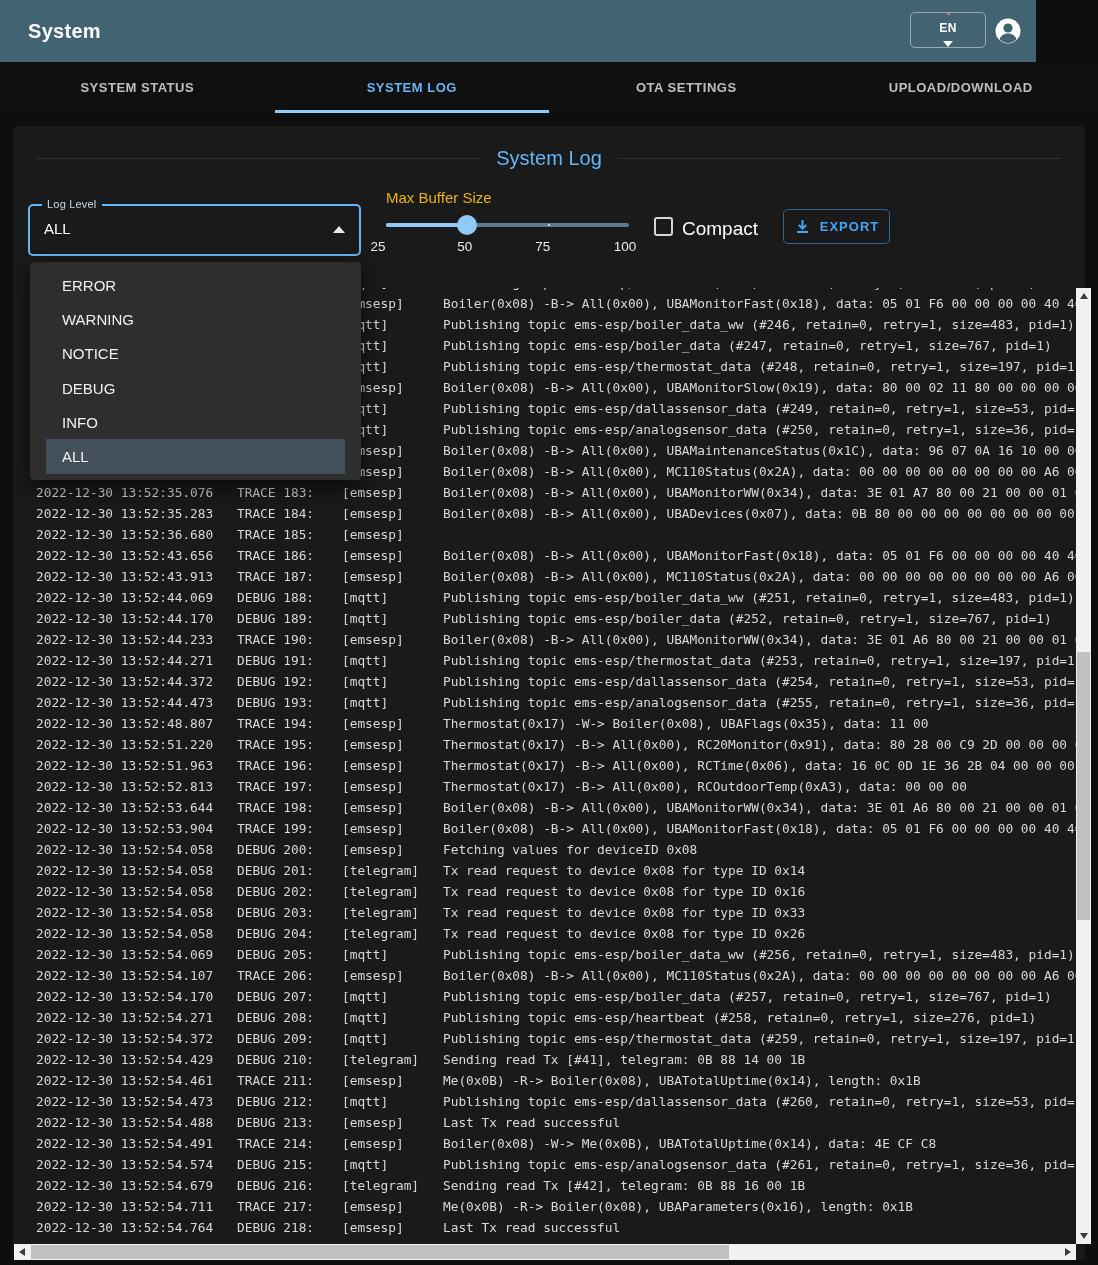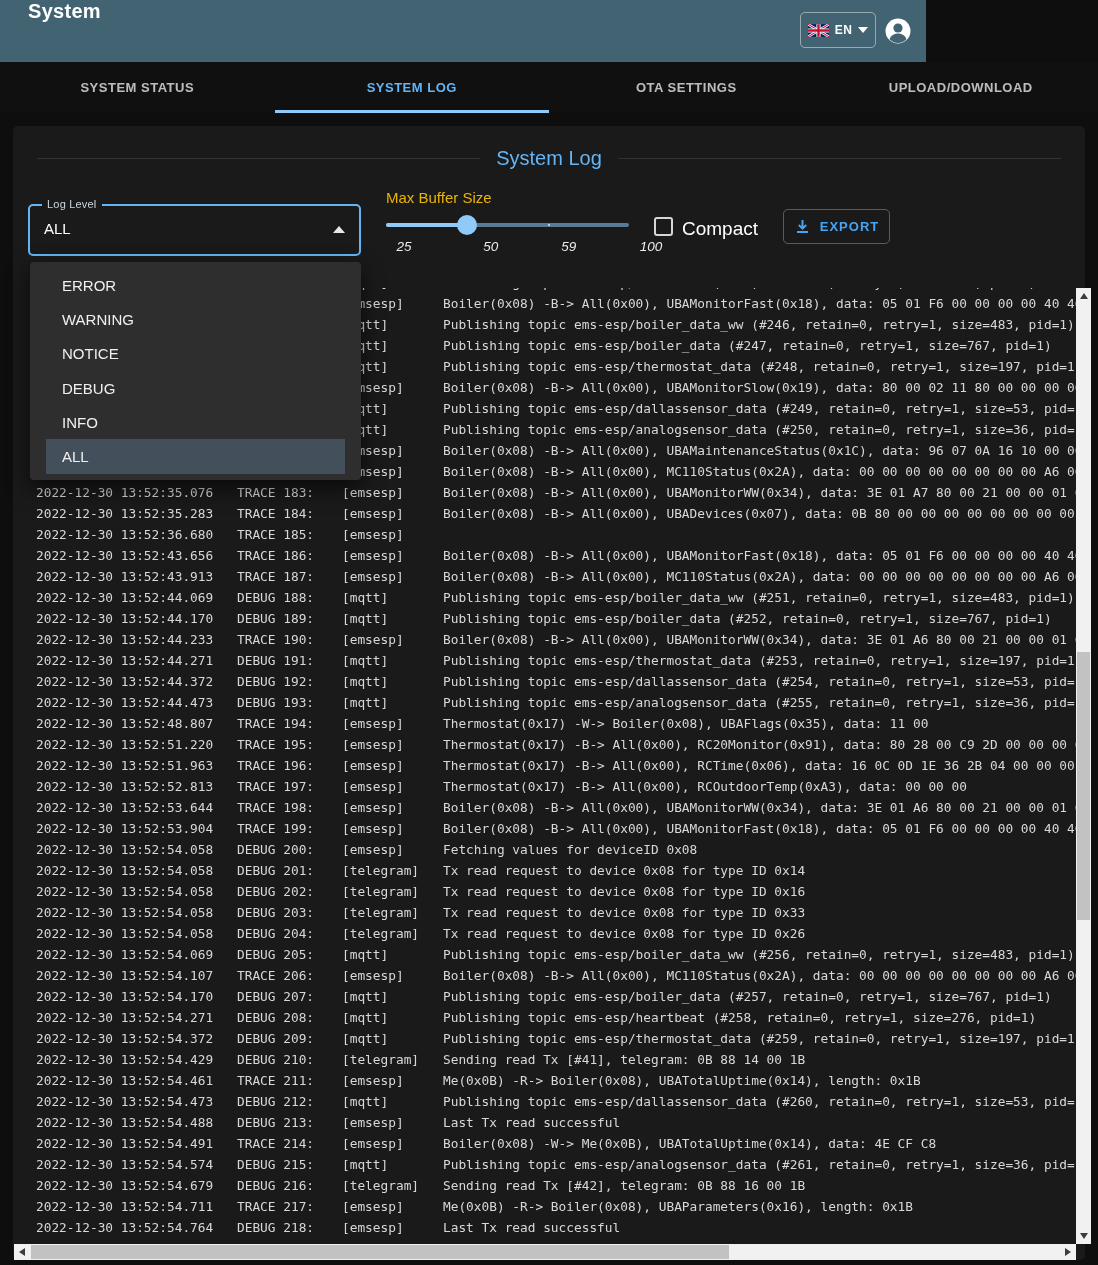"System" #appbar { align-items: flex-start -> center; width: 926px -> 1036px }
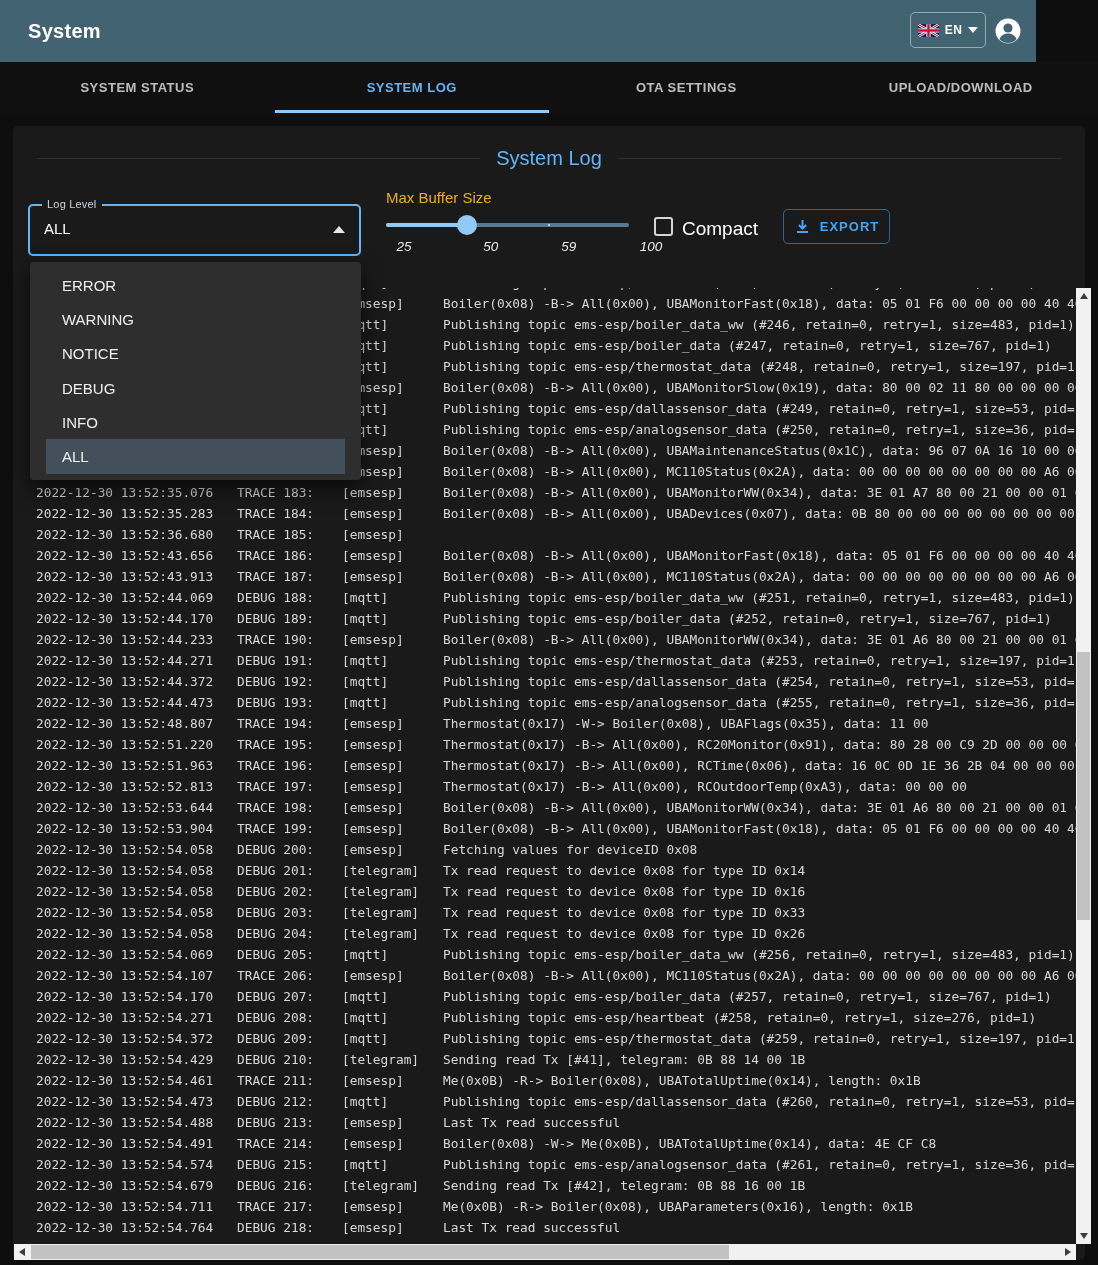"EN" #lang-select { flex-direction: none -> column }
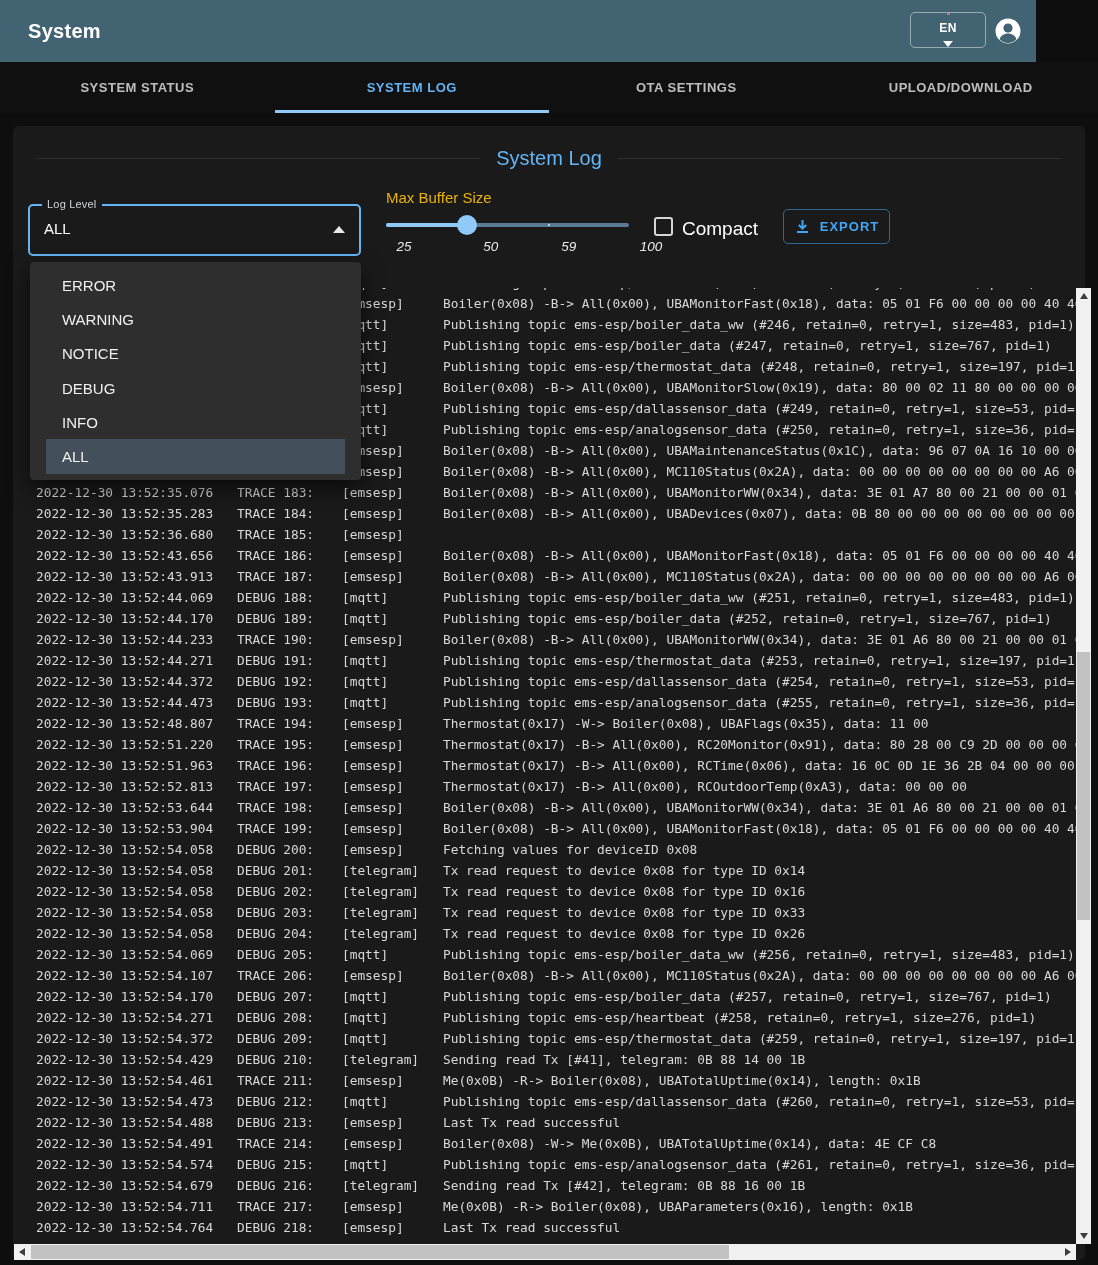"25" #slider-labels { font-style: italic -> none; left: 404px -> 378px }
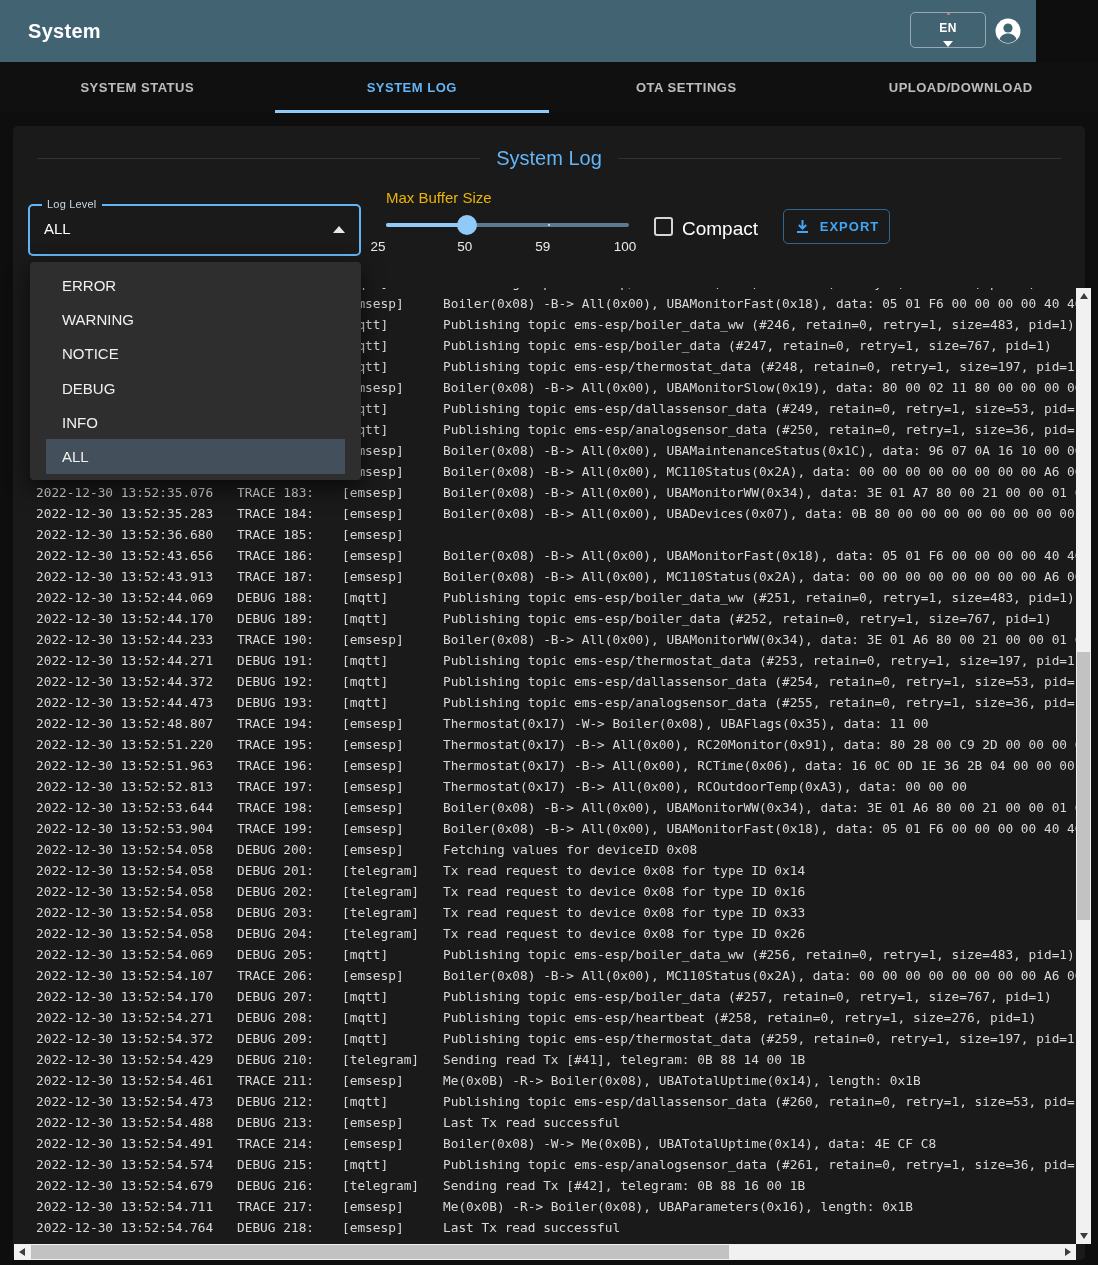"59" span.slider-num { text: 59 -> 75 }
